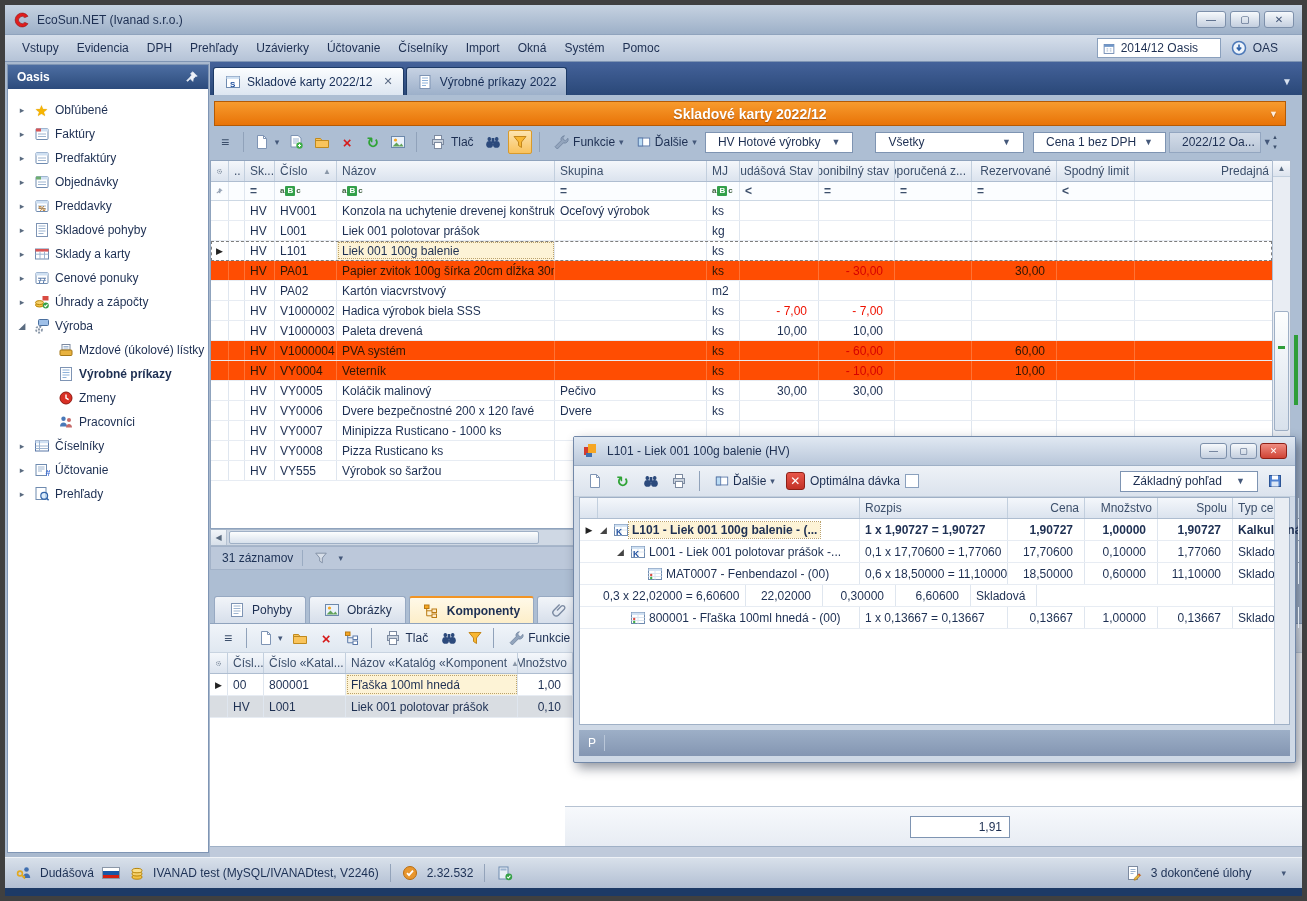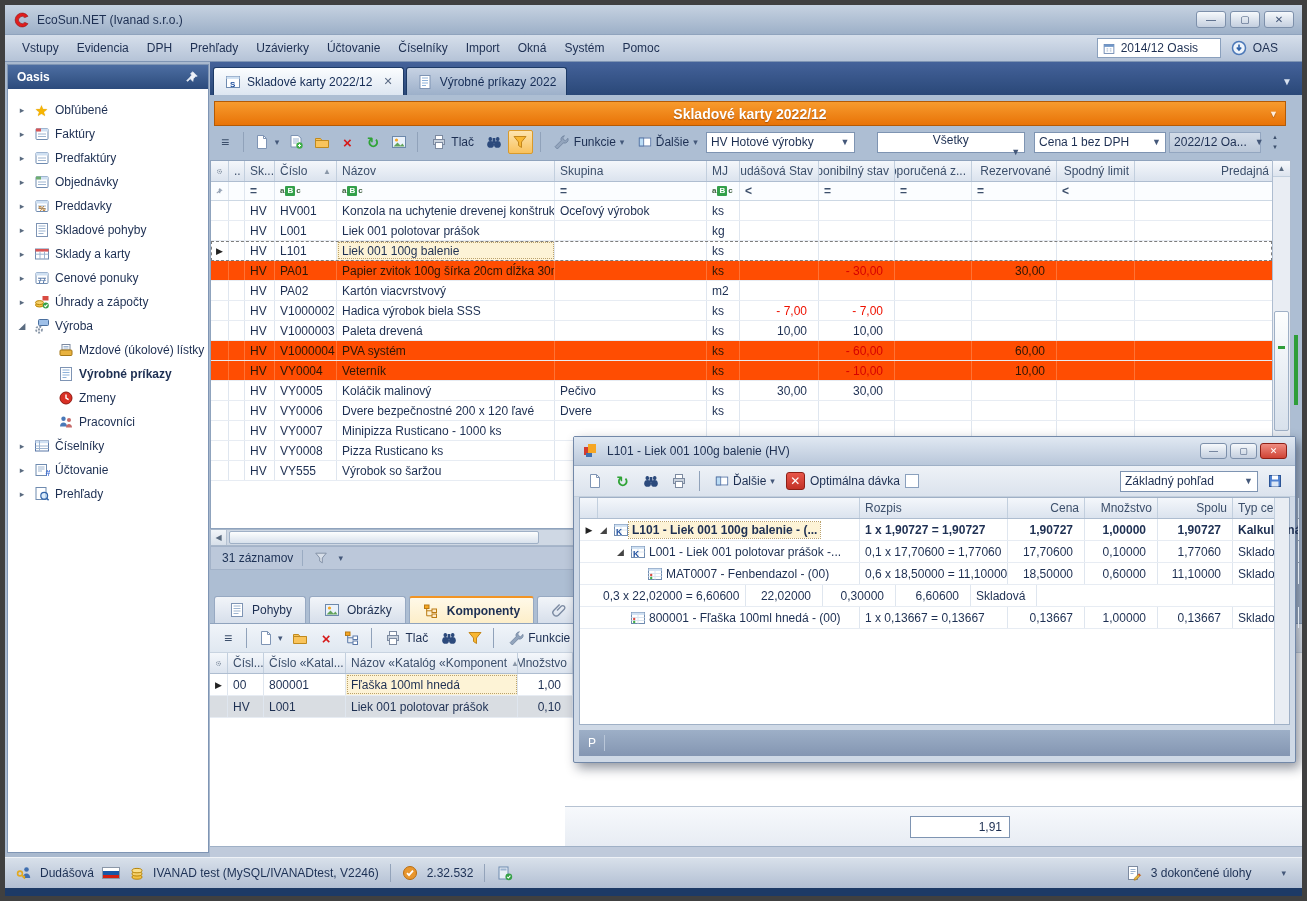"HV Hotové výrobky" .combo { padding: 0 4px -> 0 12px }
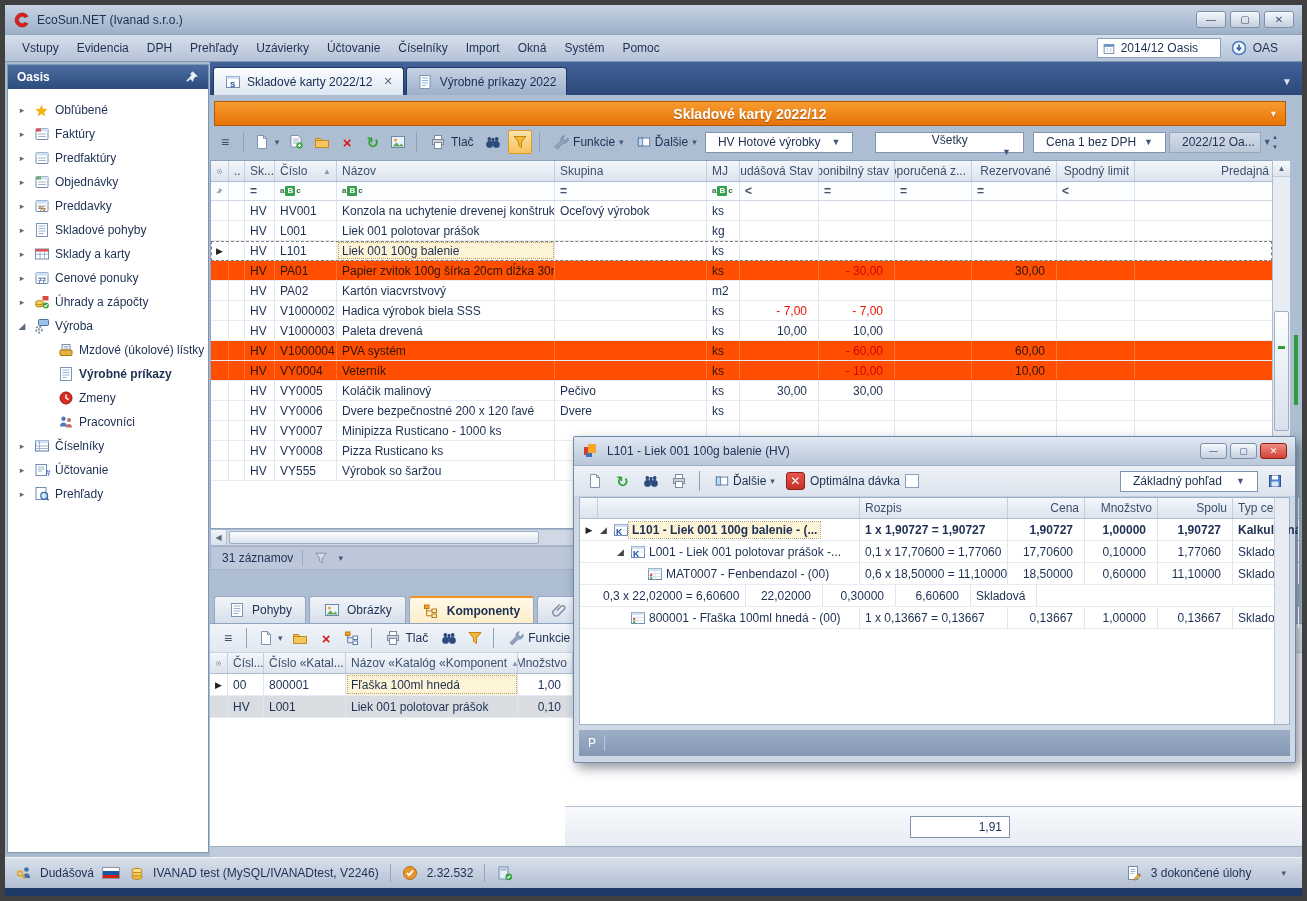"Všetky" div.combo { flex-direction: column -> none }
